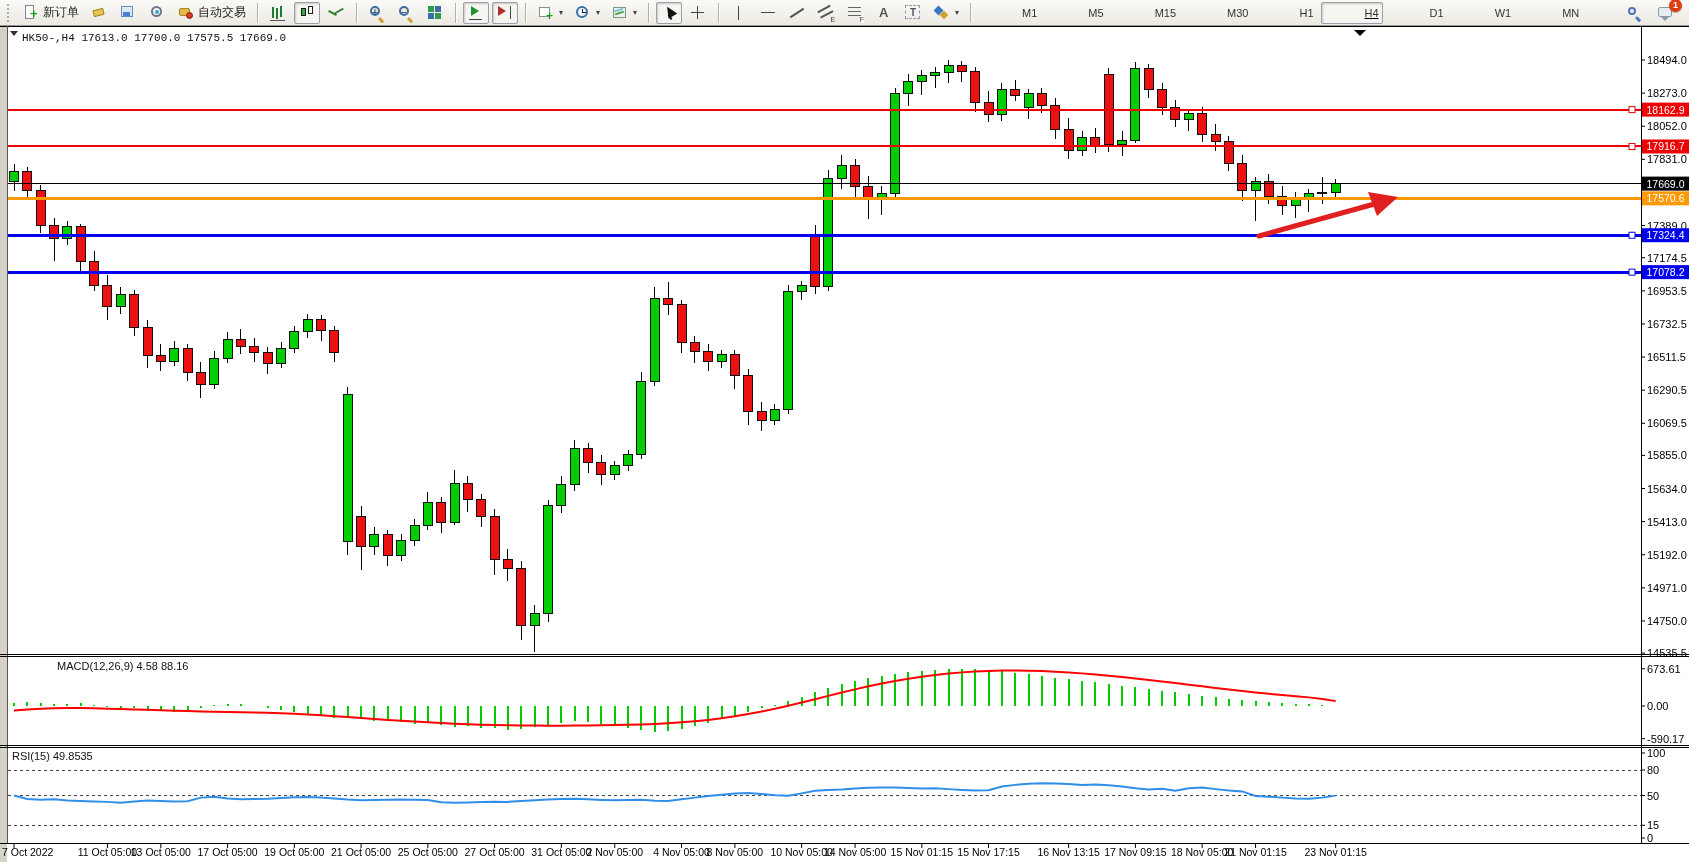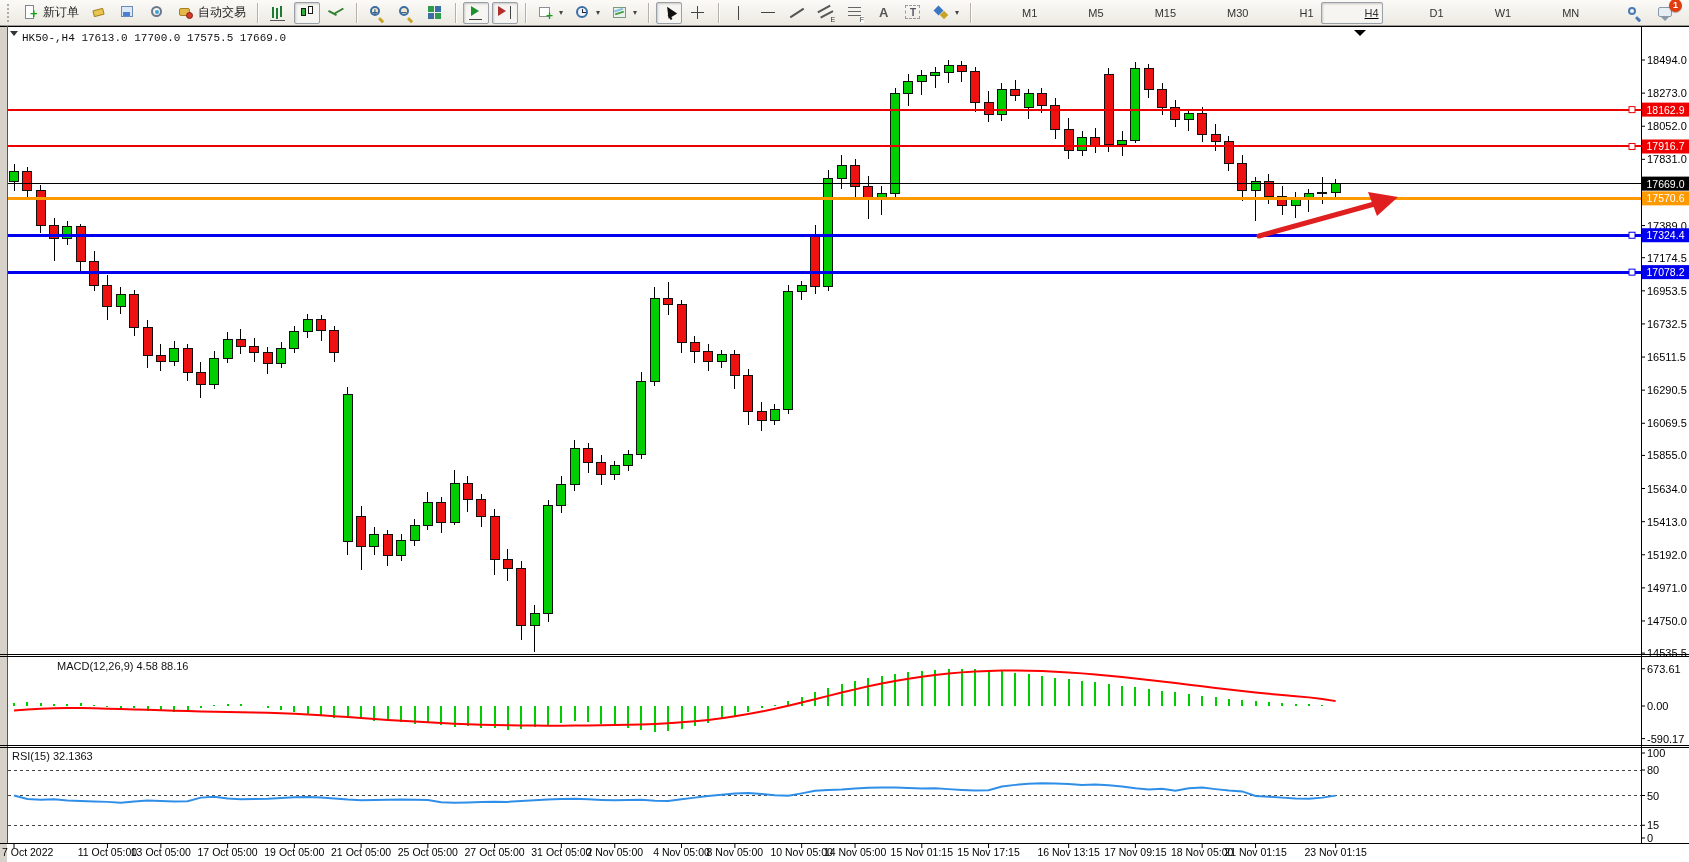"32.1363" span { text: 32.1363 -> 49.8535 }
